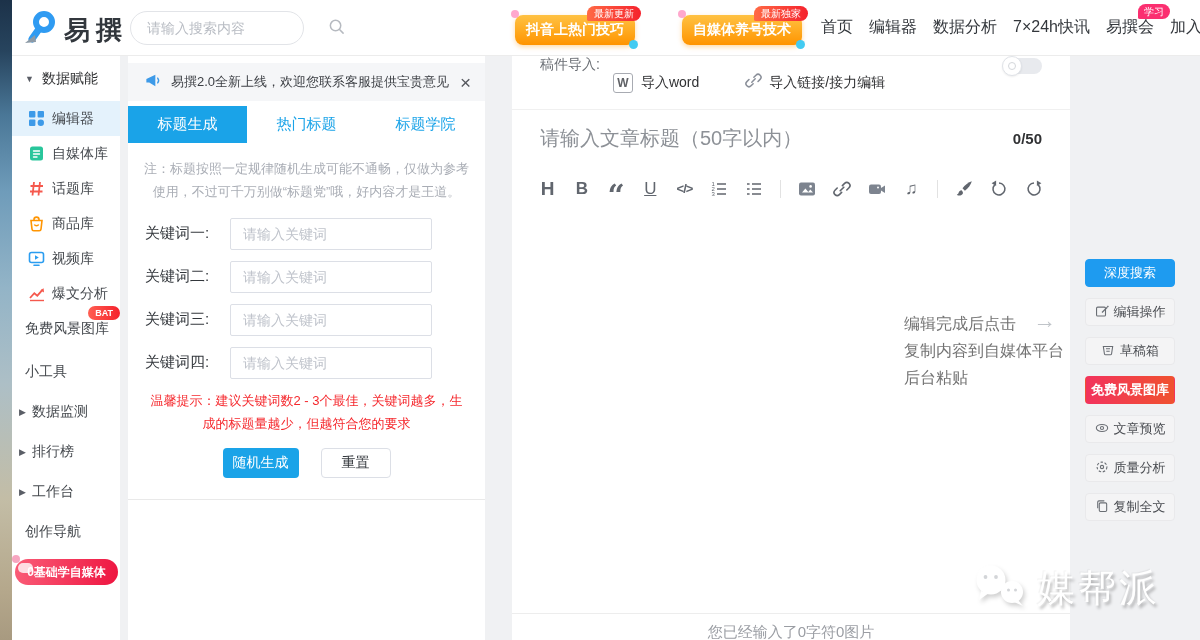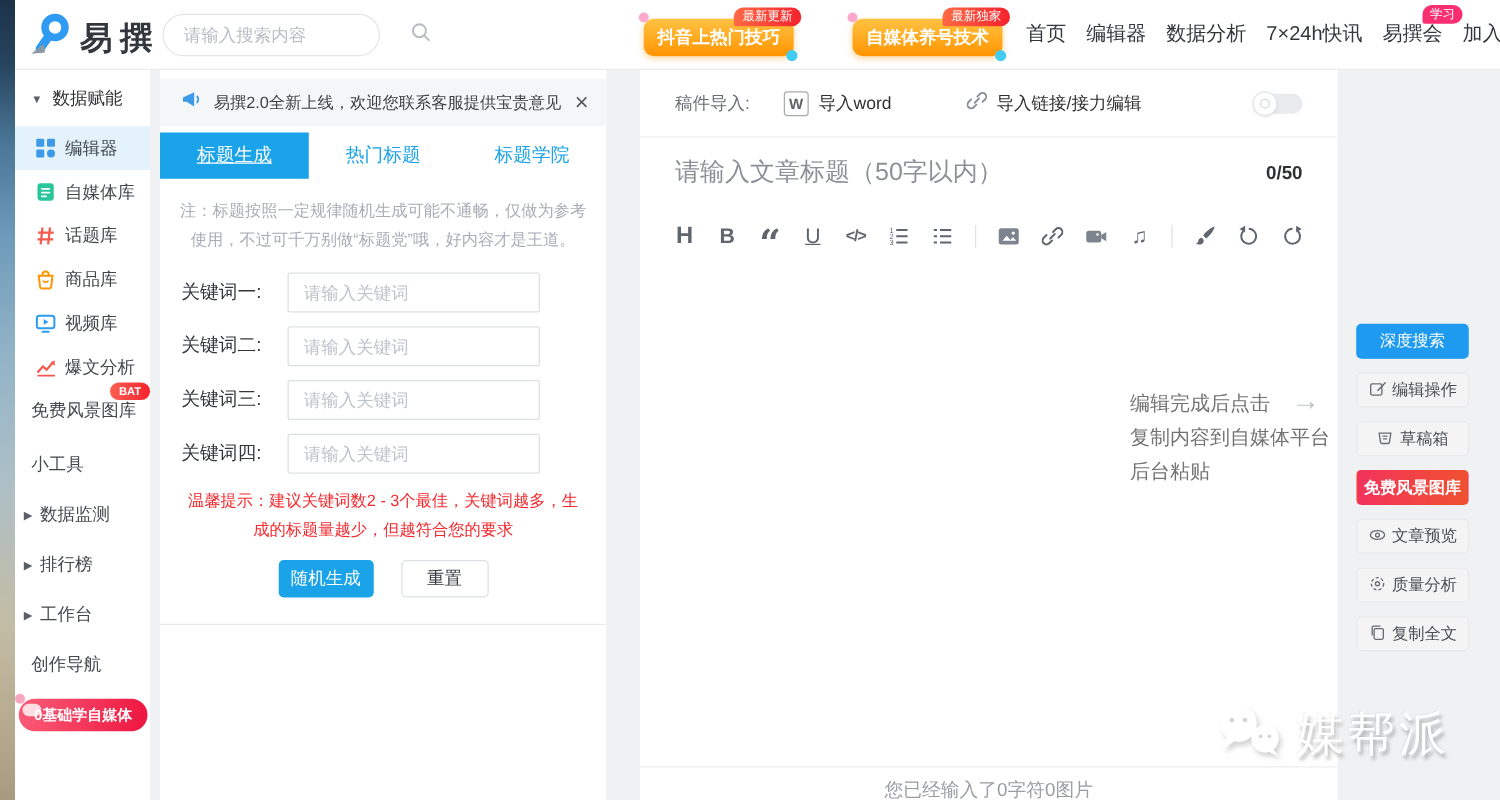"稿件导入:" .import-row { align-items: center -> none; gap: 14px -> none }
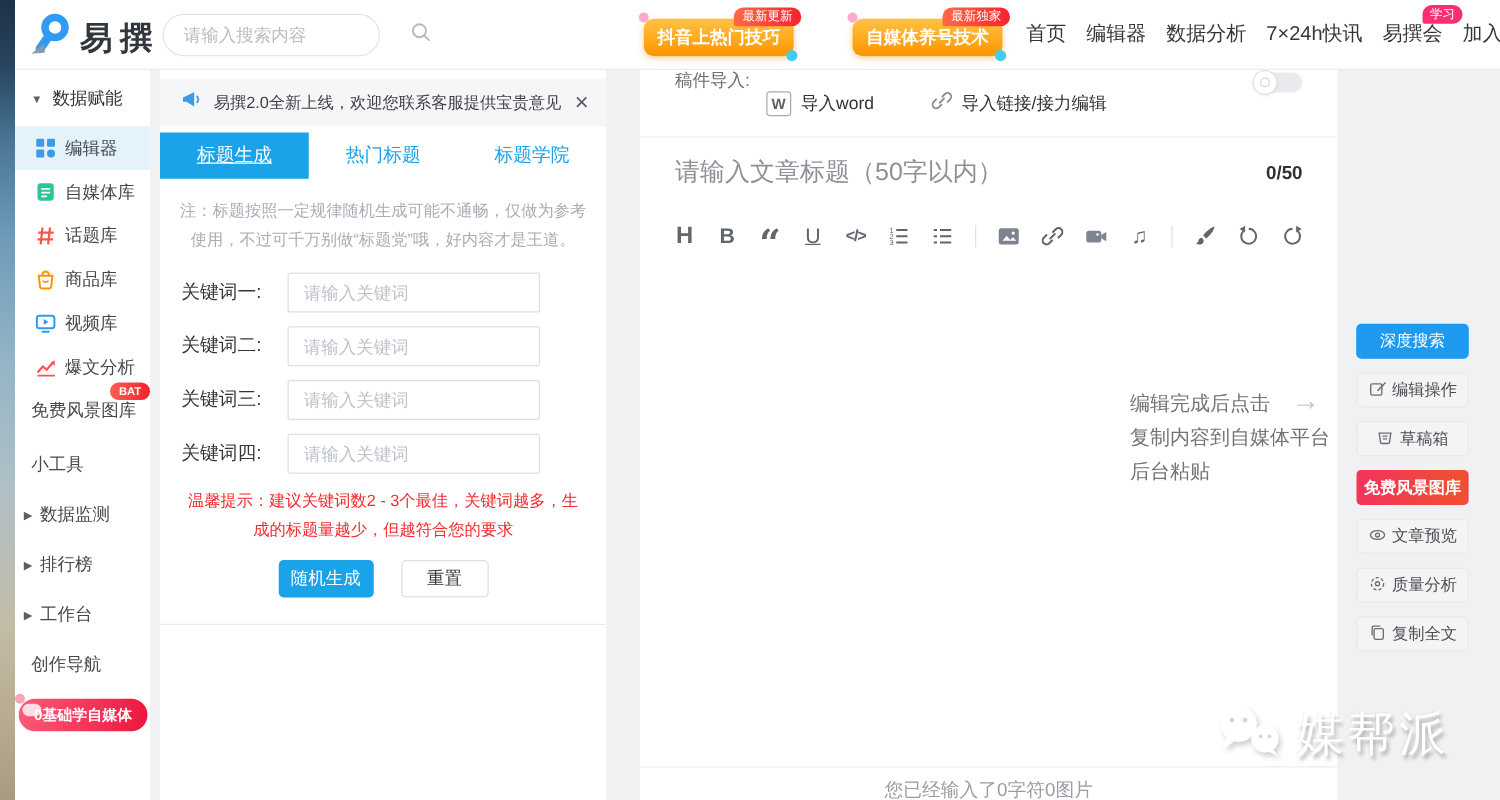"标题生成" .tab.active { text-decoration: underline -> none }
